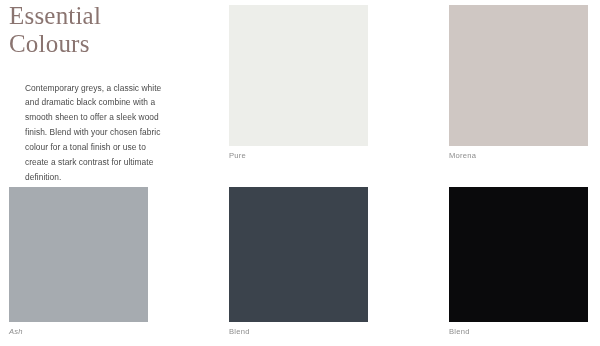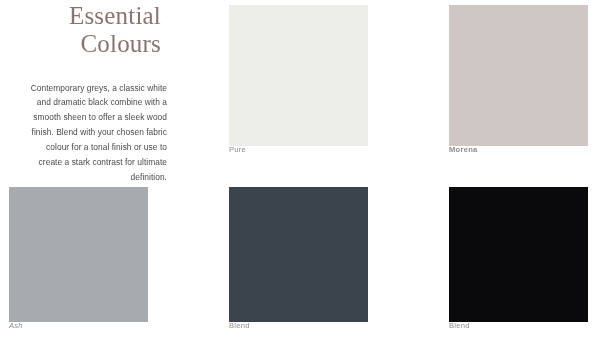"Essential" .intro-block { text-align: right -> none }
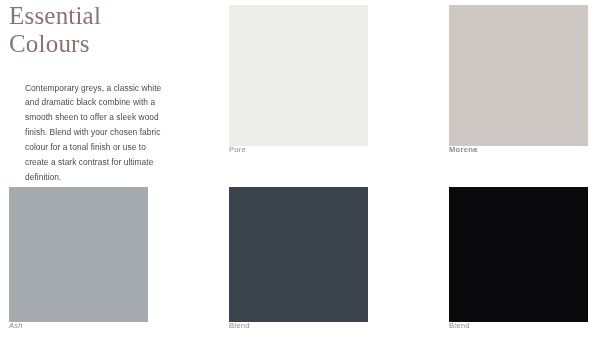"Pure" .swatch-label { margin-top: none -> 6px }
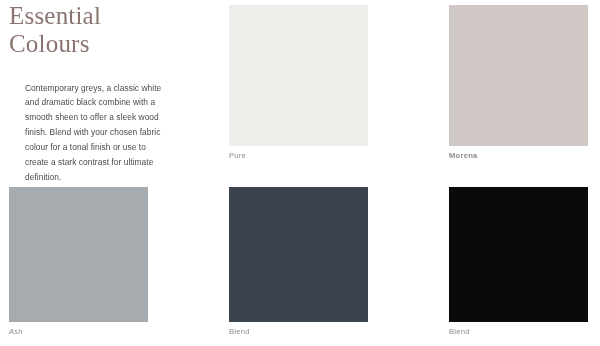"Morena" span.swatch-label { font-weight: bold -> none }
